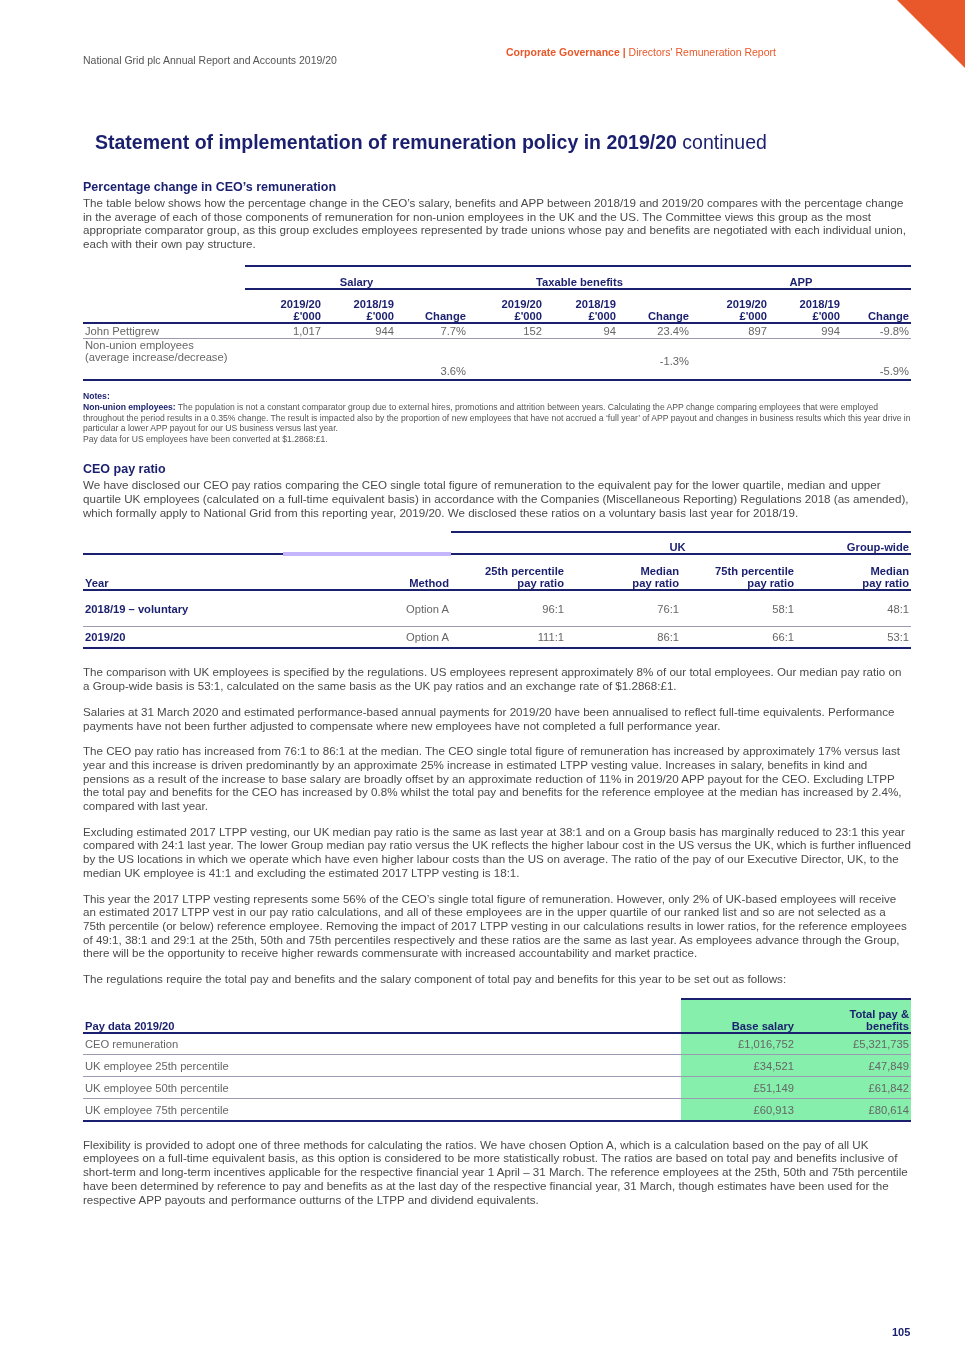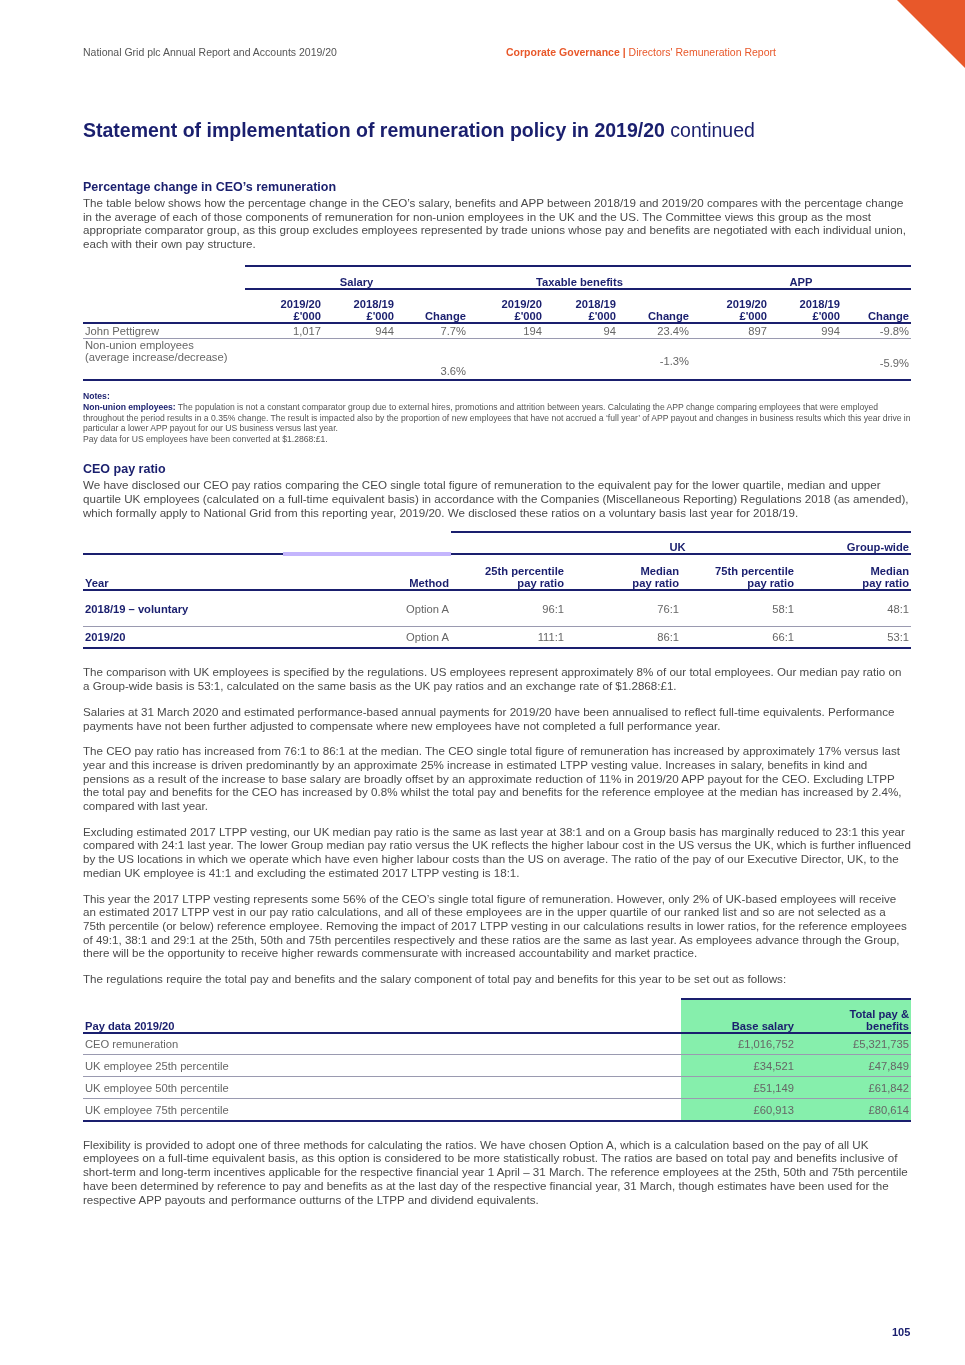"National Grid plc Annual Report" .hdr-left { top: 46px -> 54px }
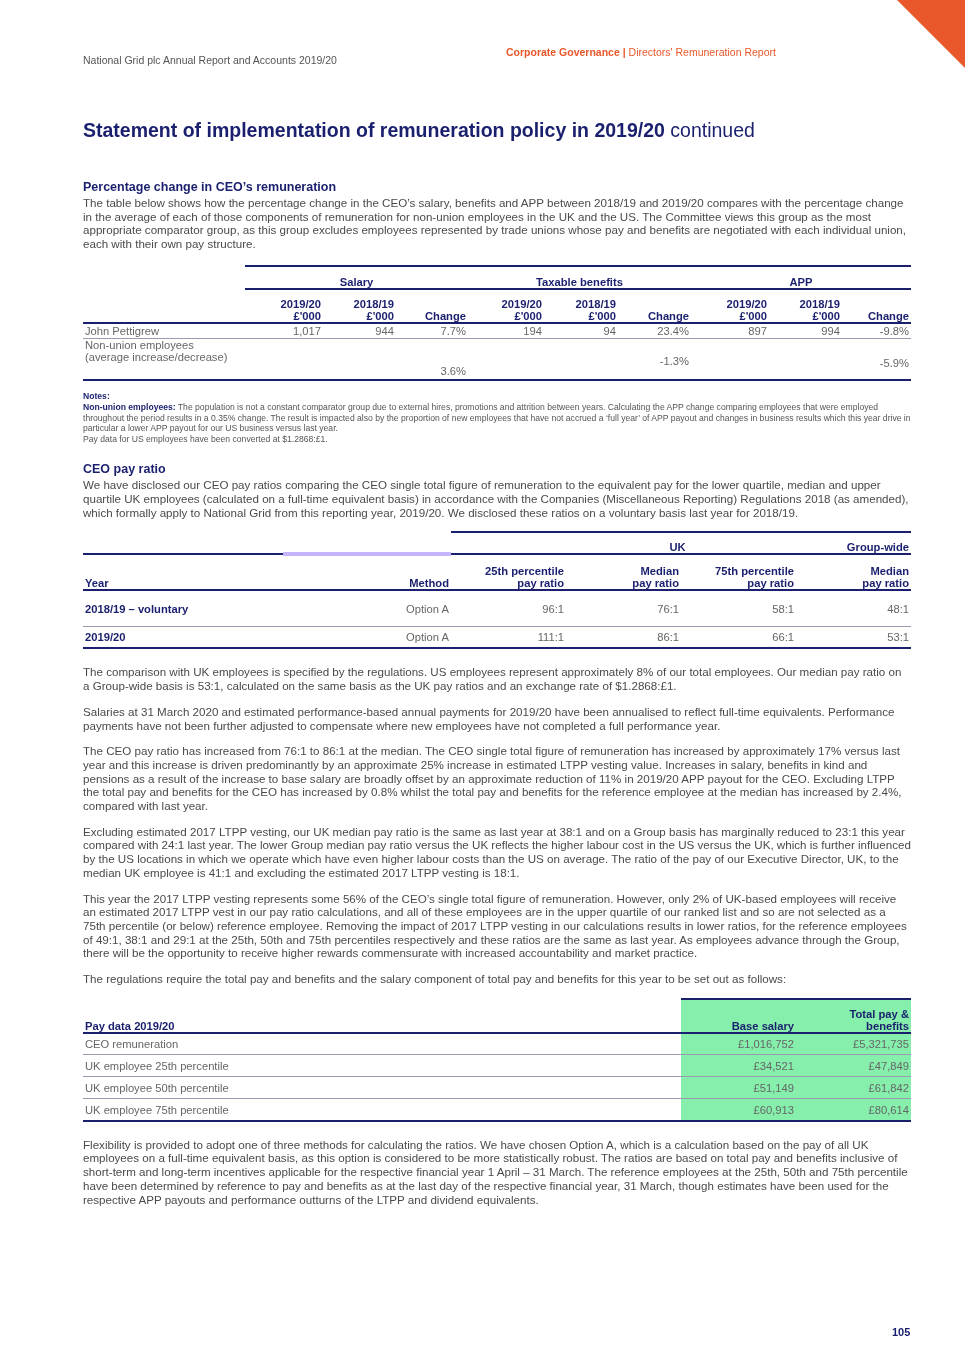"Statement of implementation of" .title { margin: 0 -> 12px }
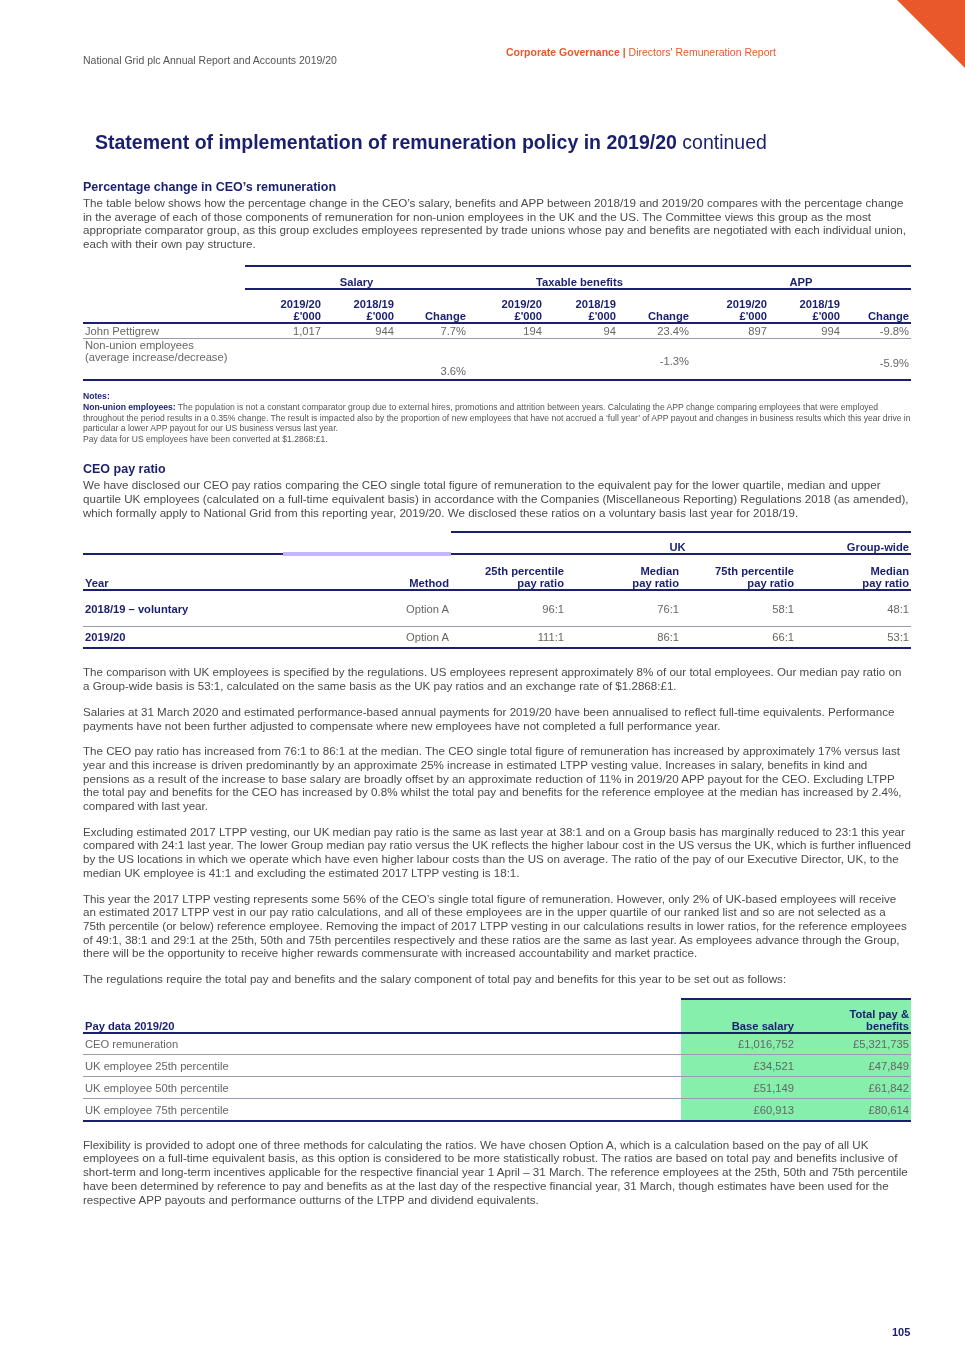"194" td { text: 194 -> 152 }
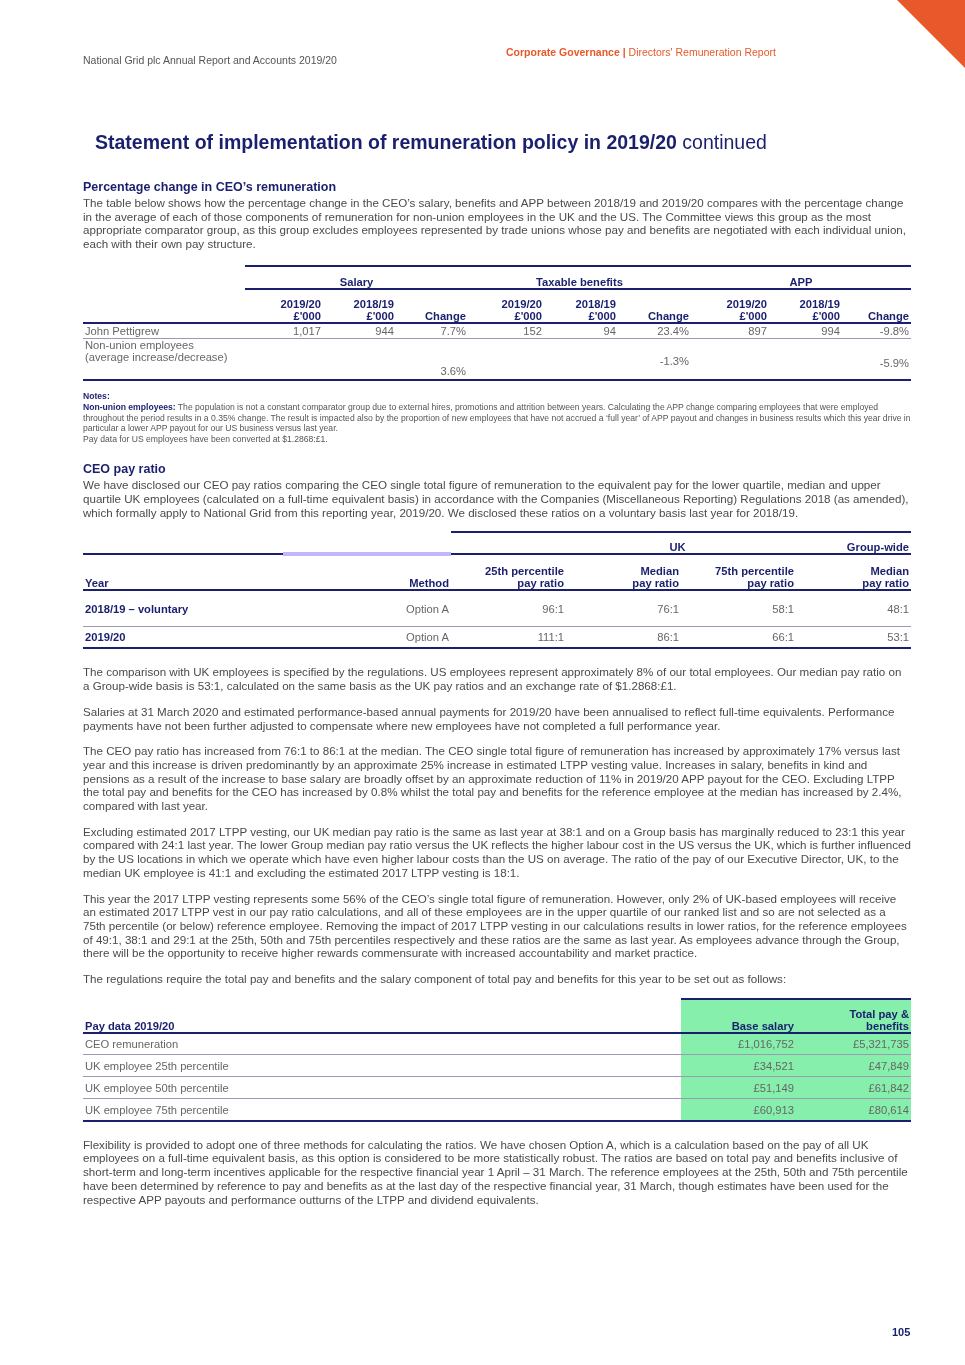"-5.9%" td { padding-bottom: 10px -> 2px }
